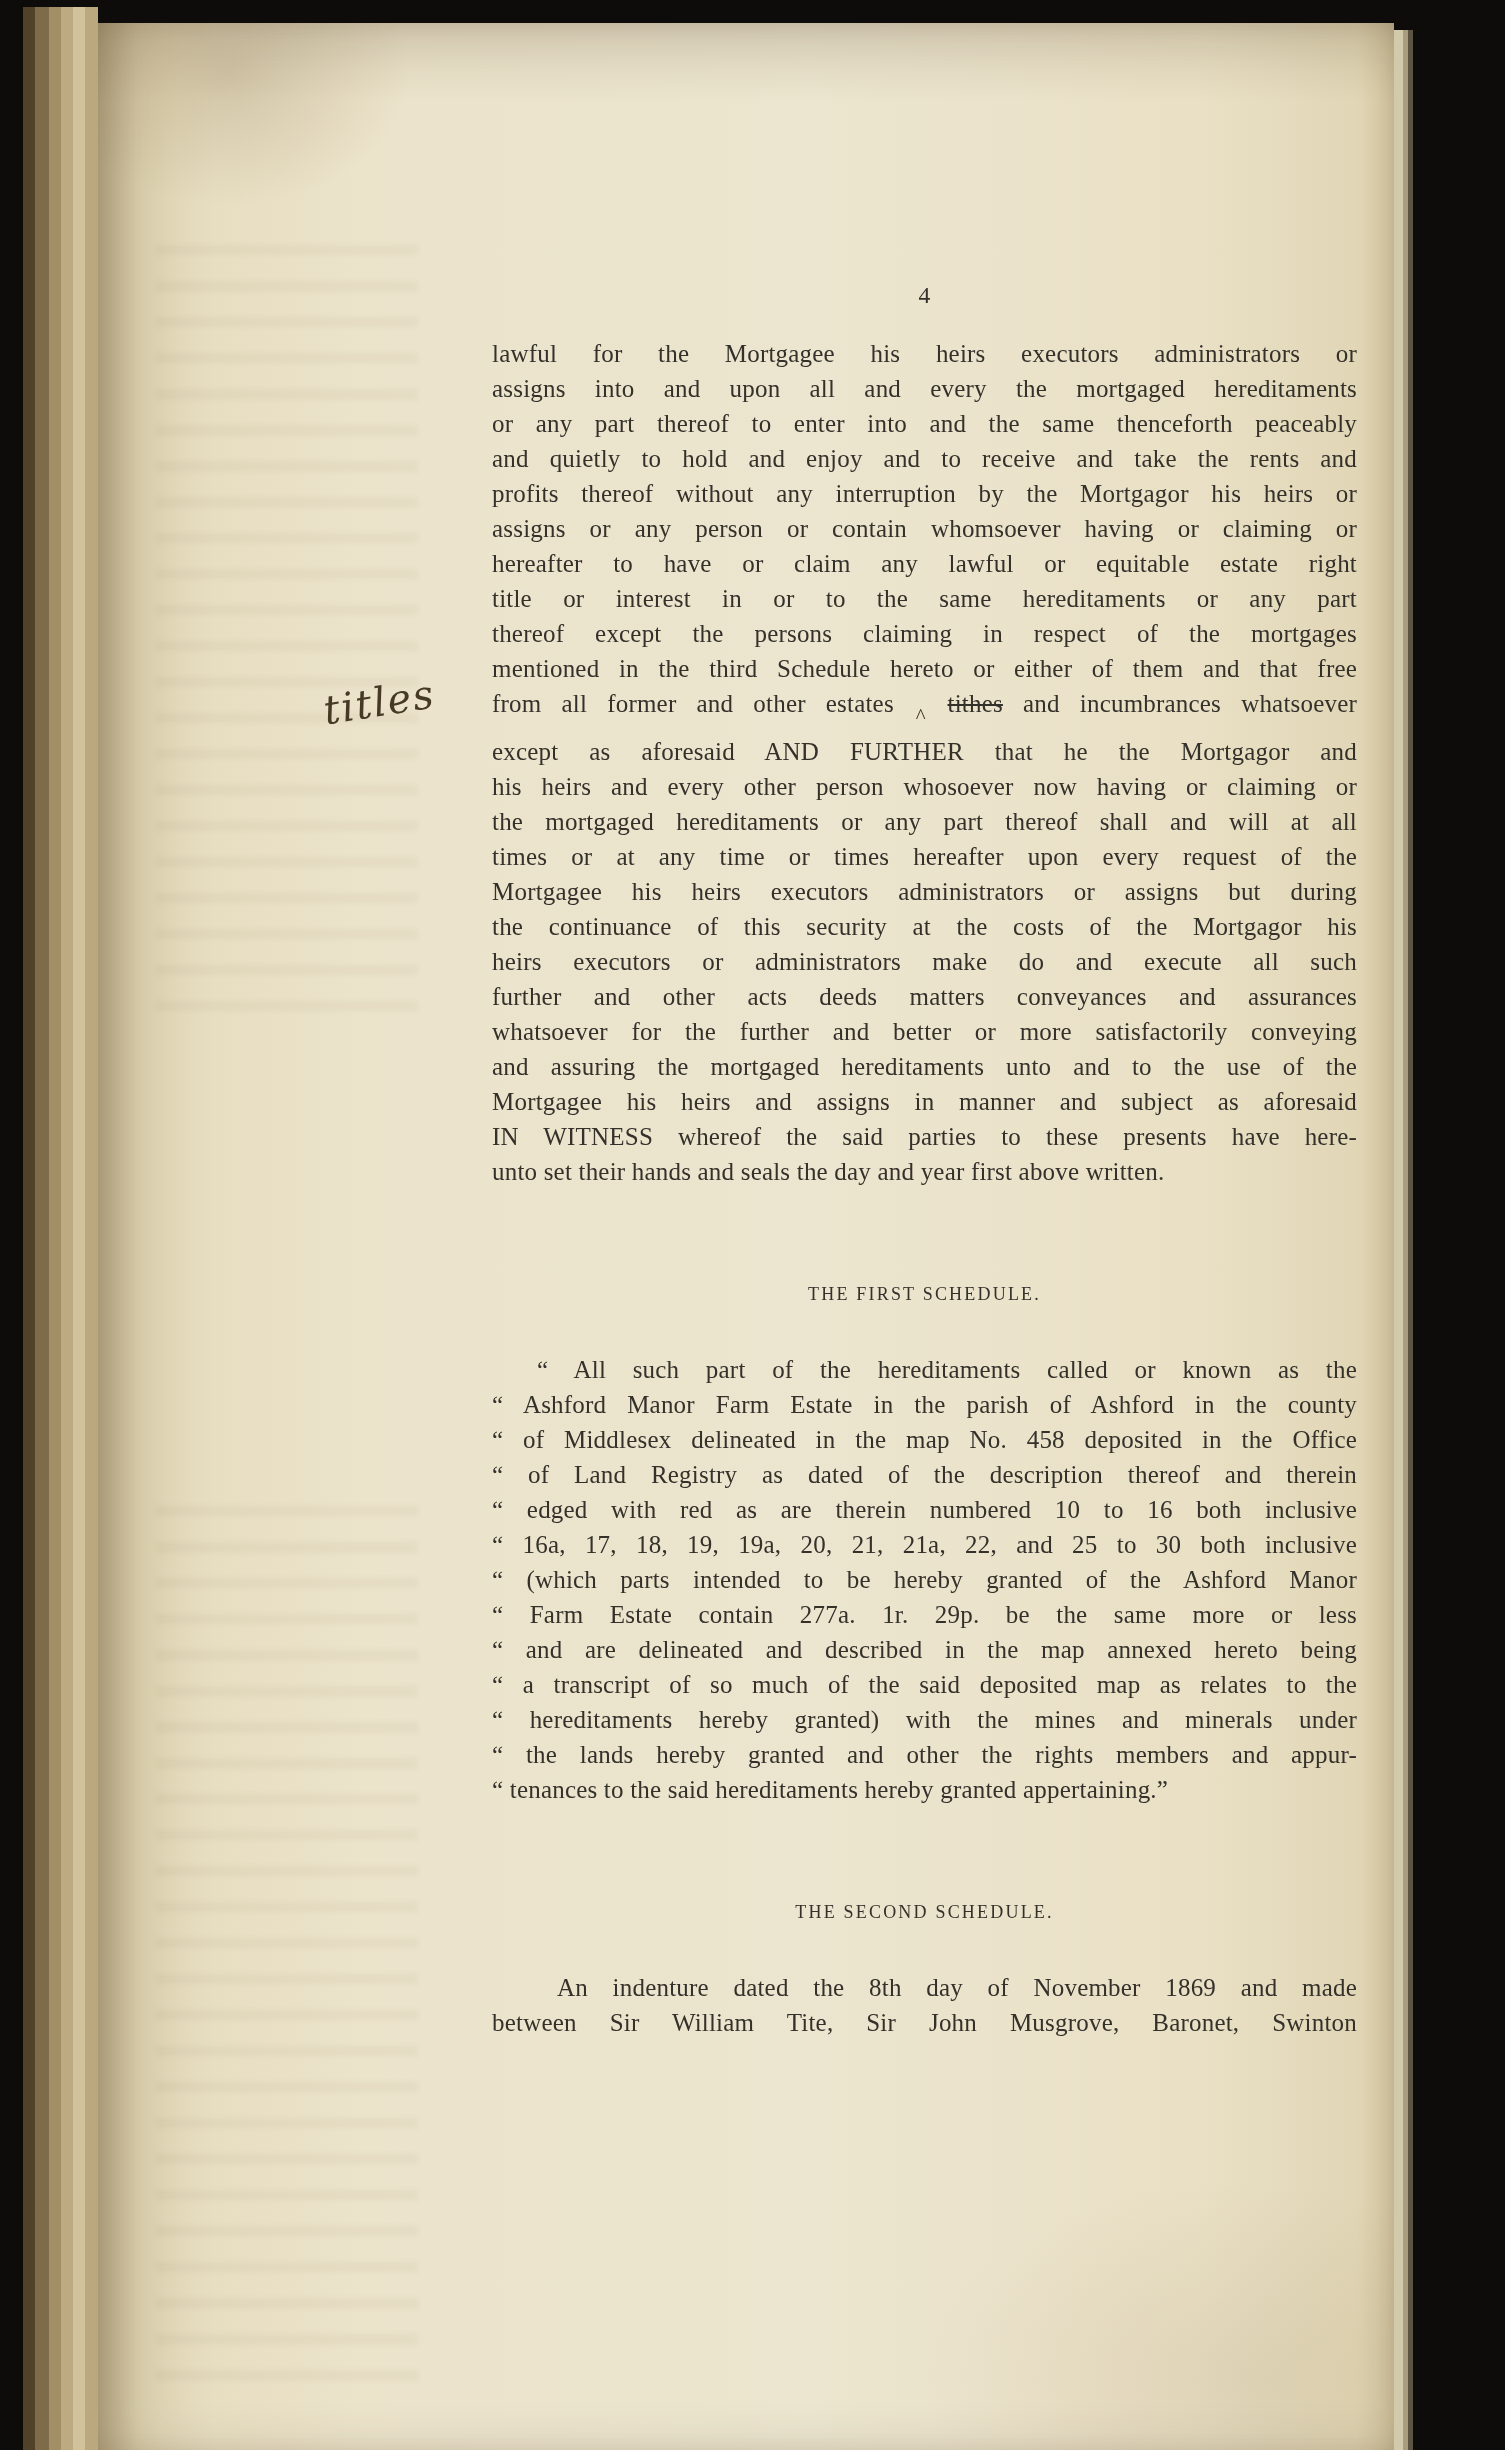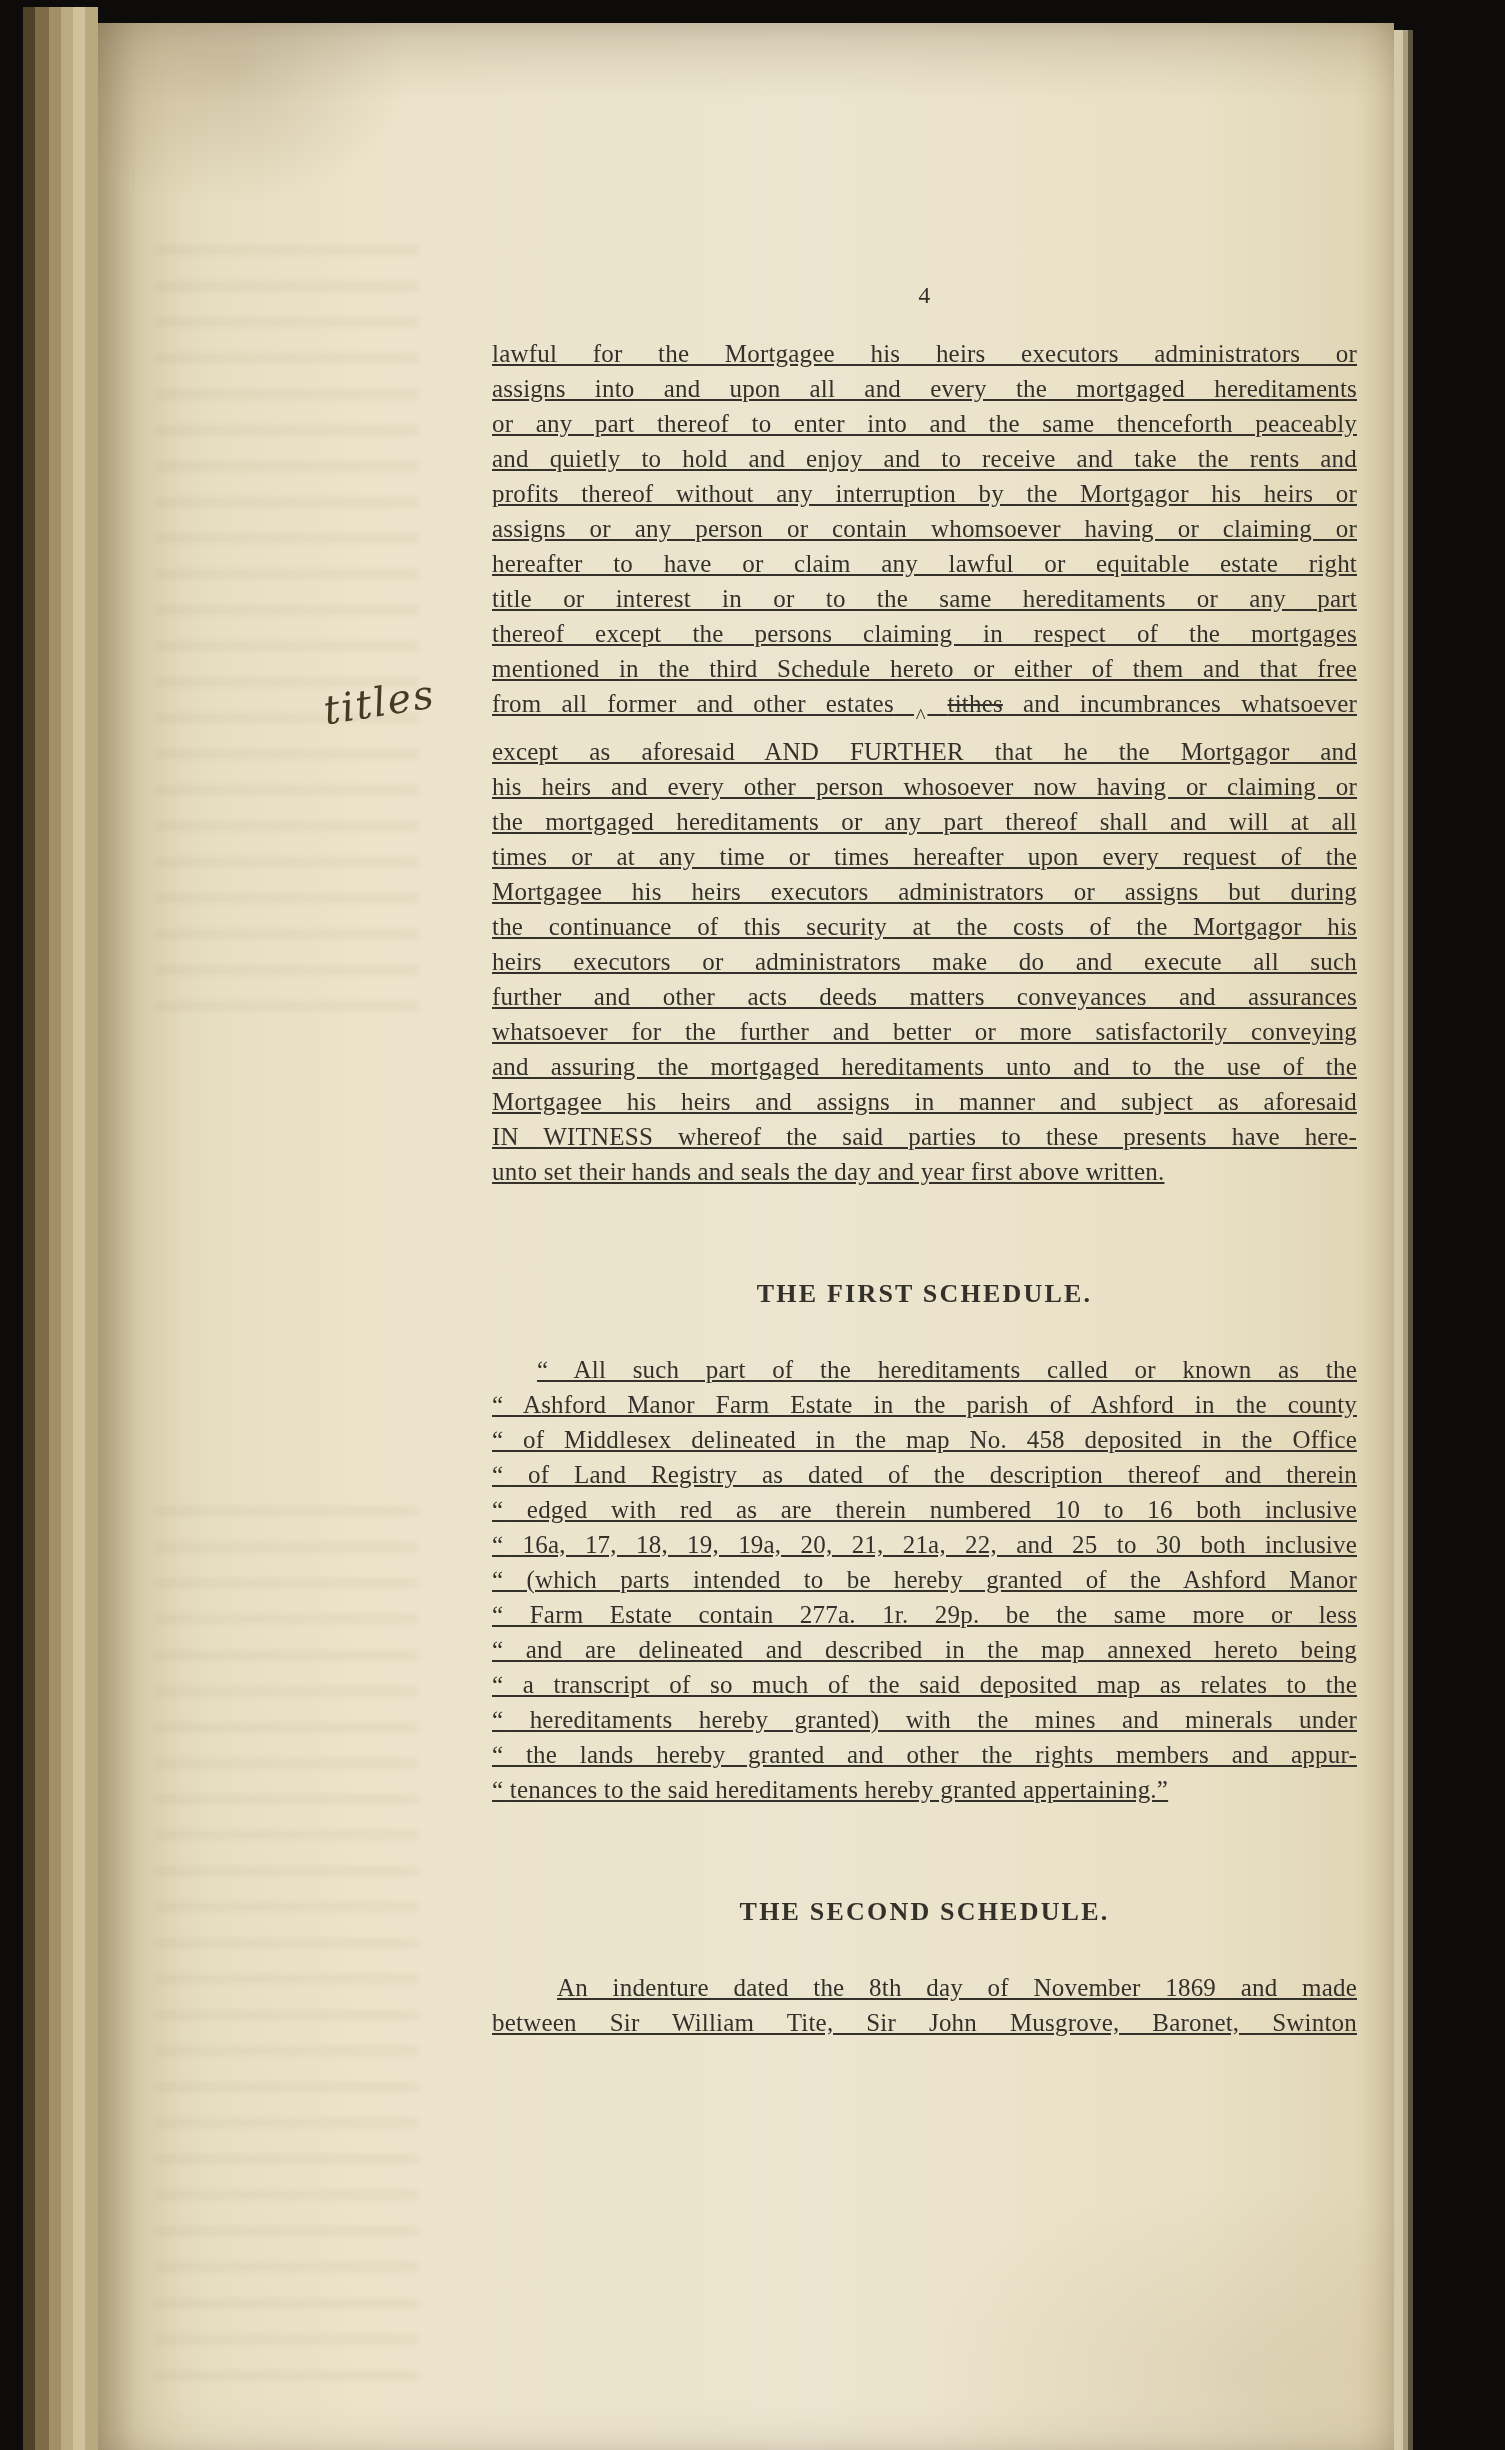"lawful for the Mortgagee his" .jline { text-decoration: underline -> none }
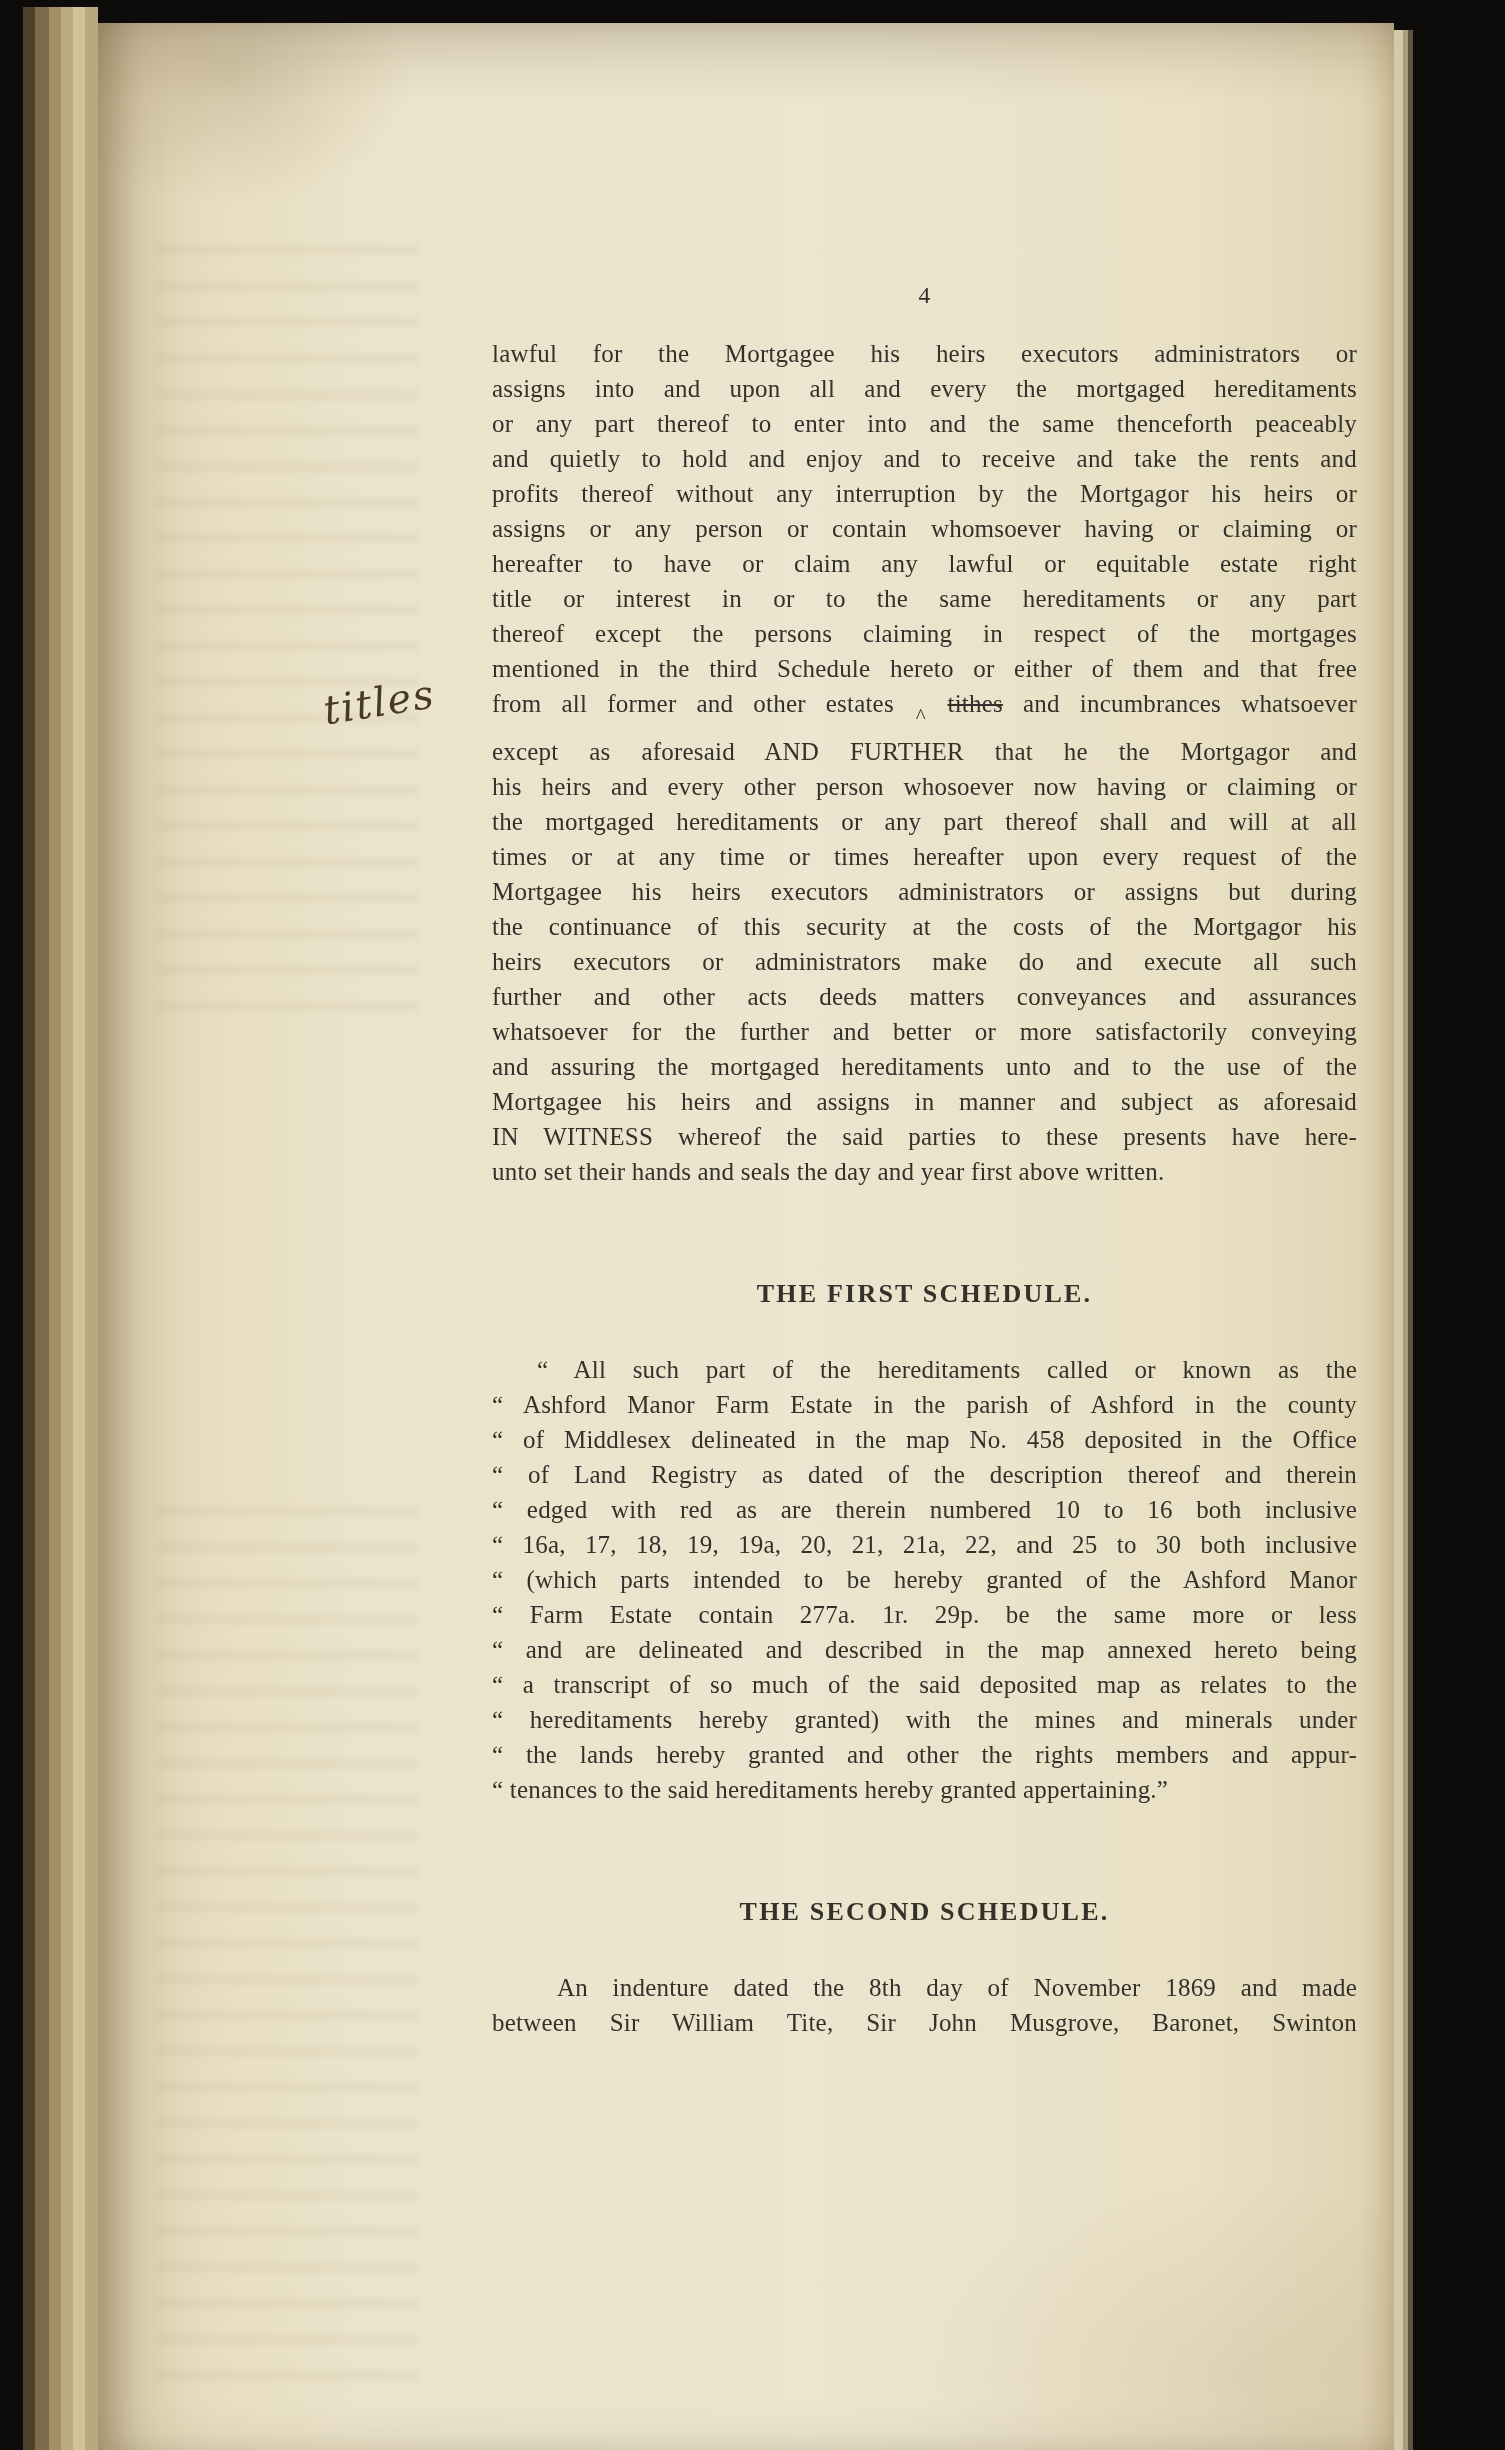"THE FIRST SCHEDULE." .sched-head { font-size: 26px -> 18px; font-weight: bold -> normal }
